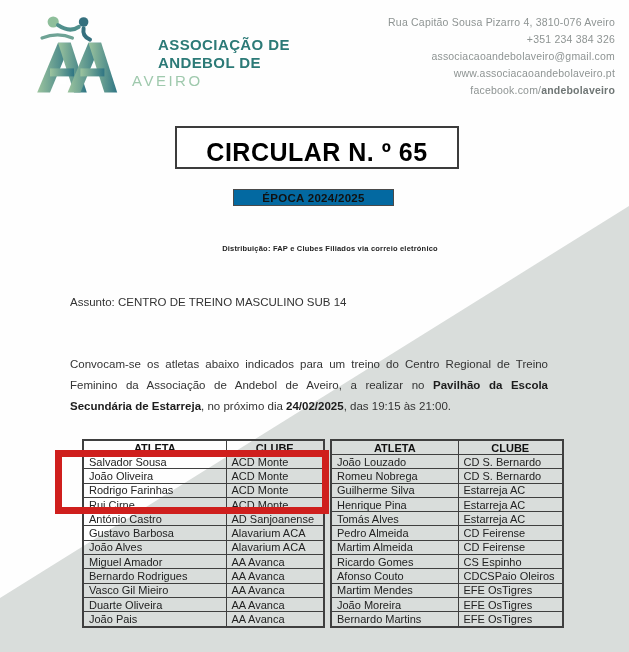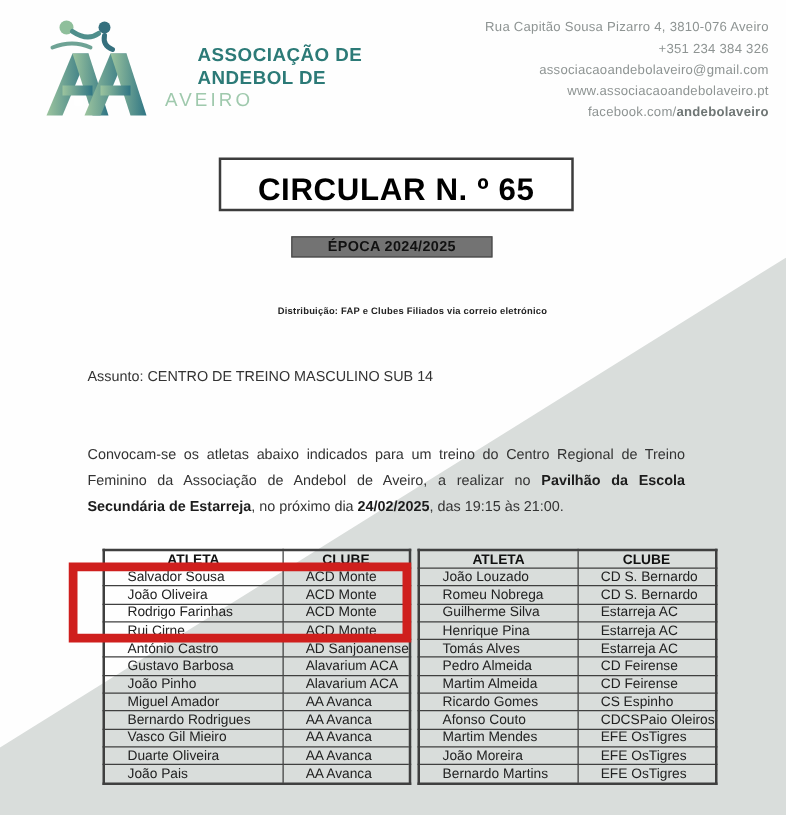"ÉPOCA 2024/2025" .epoca-box { background: #737373 -> #0369a1 }
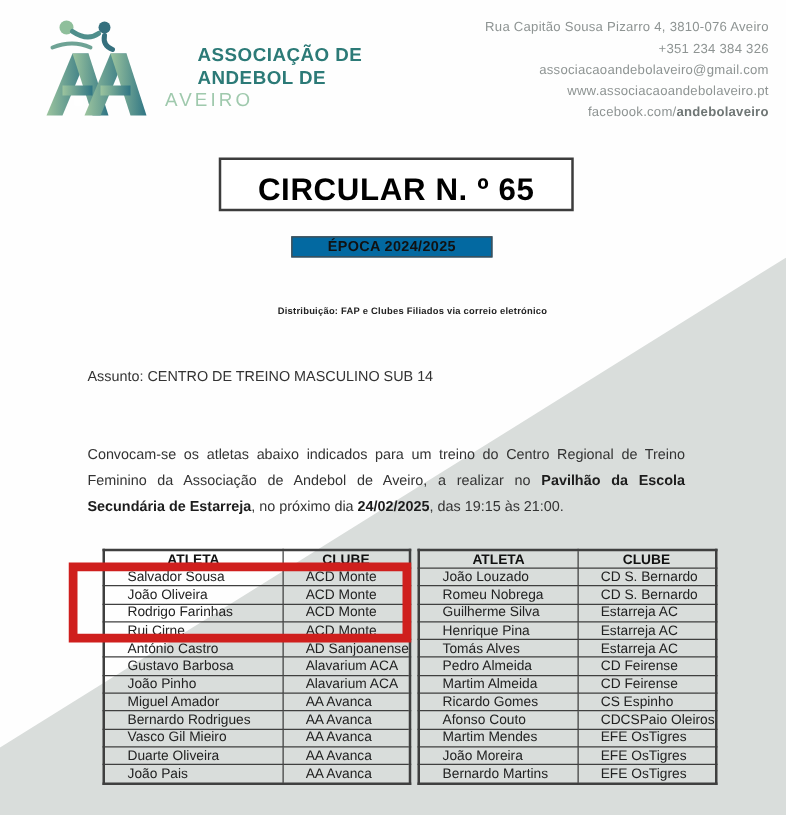"Salvador Sousa" td { padding: 0 0 0 18px -> 0 0 0 5px }
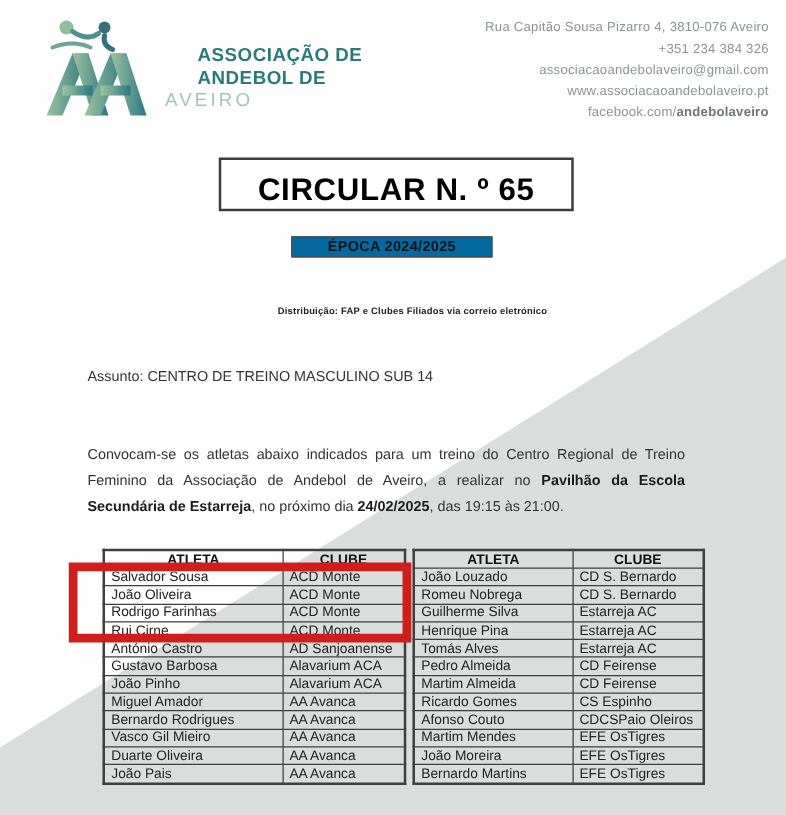"João Pinho" td { text: Pinho -> Alves }
